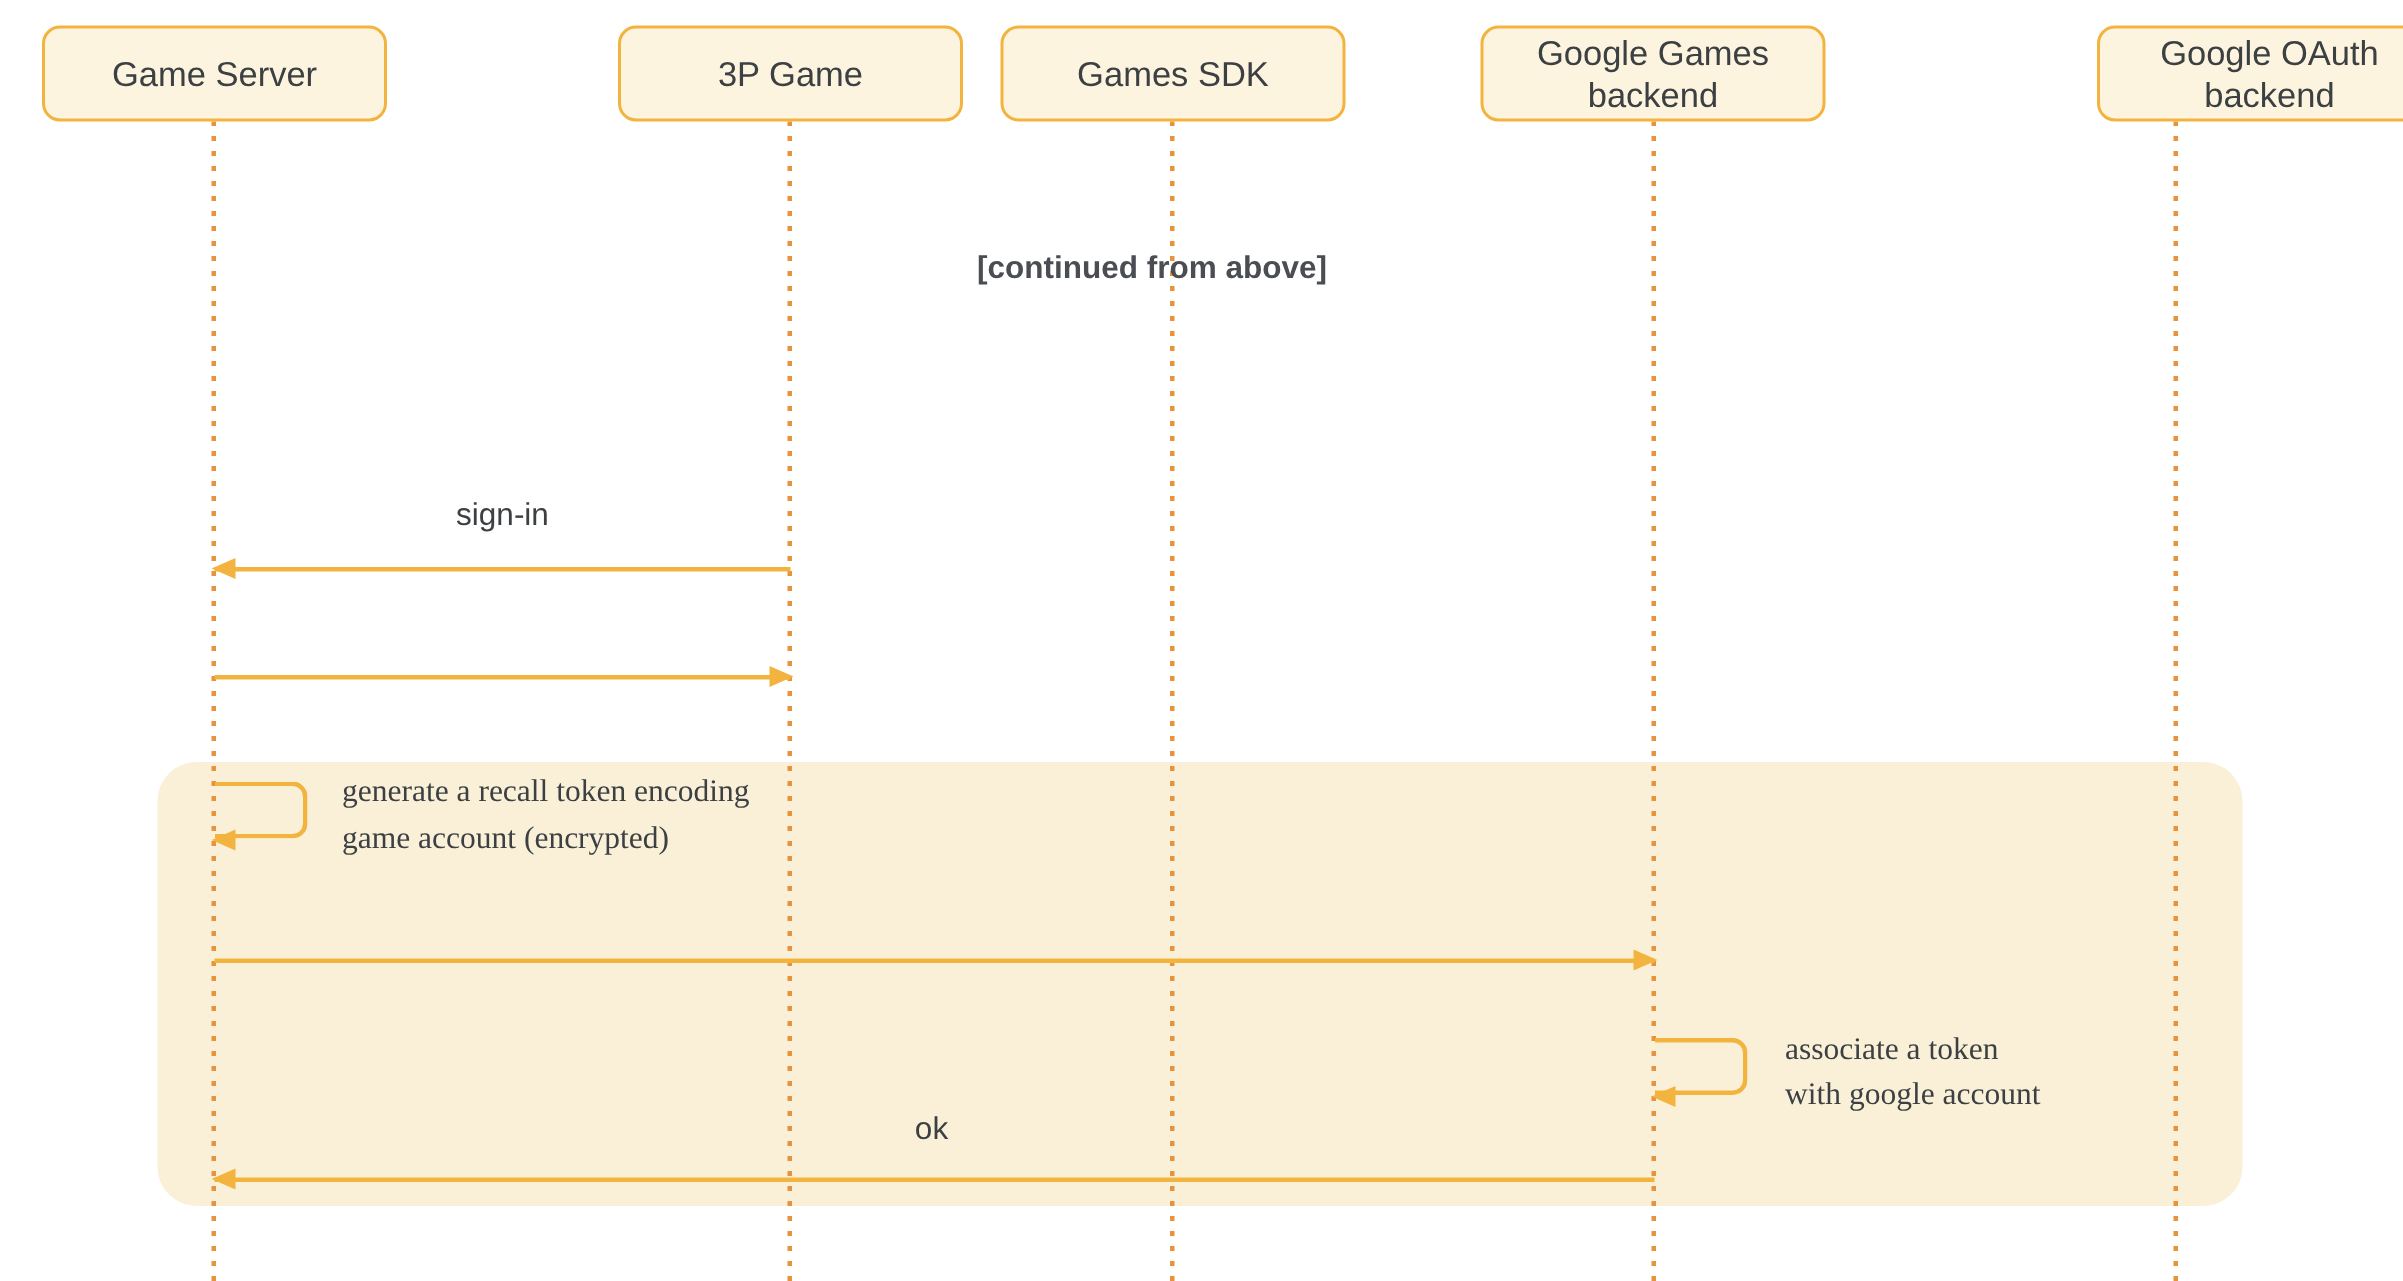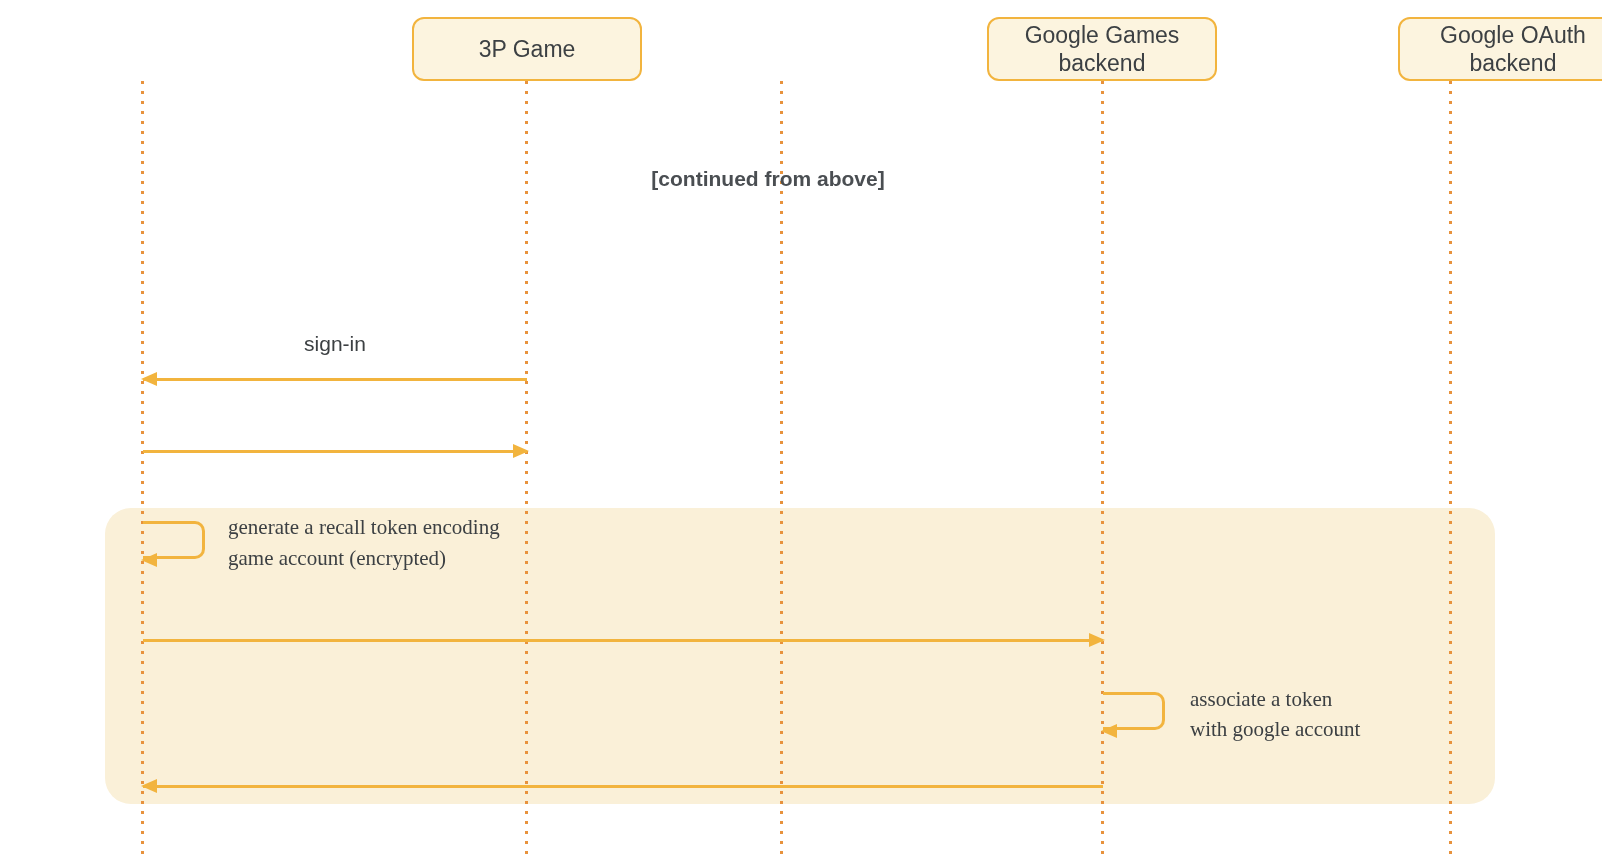"Game Server" div.actor { html: none -> <div>Game Server</div> }
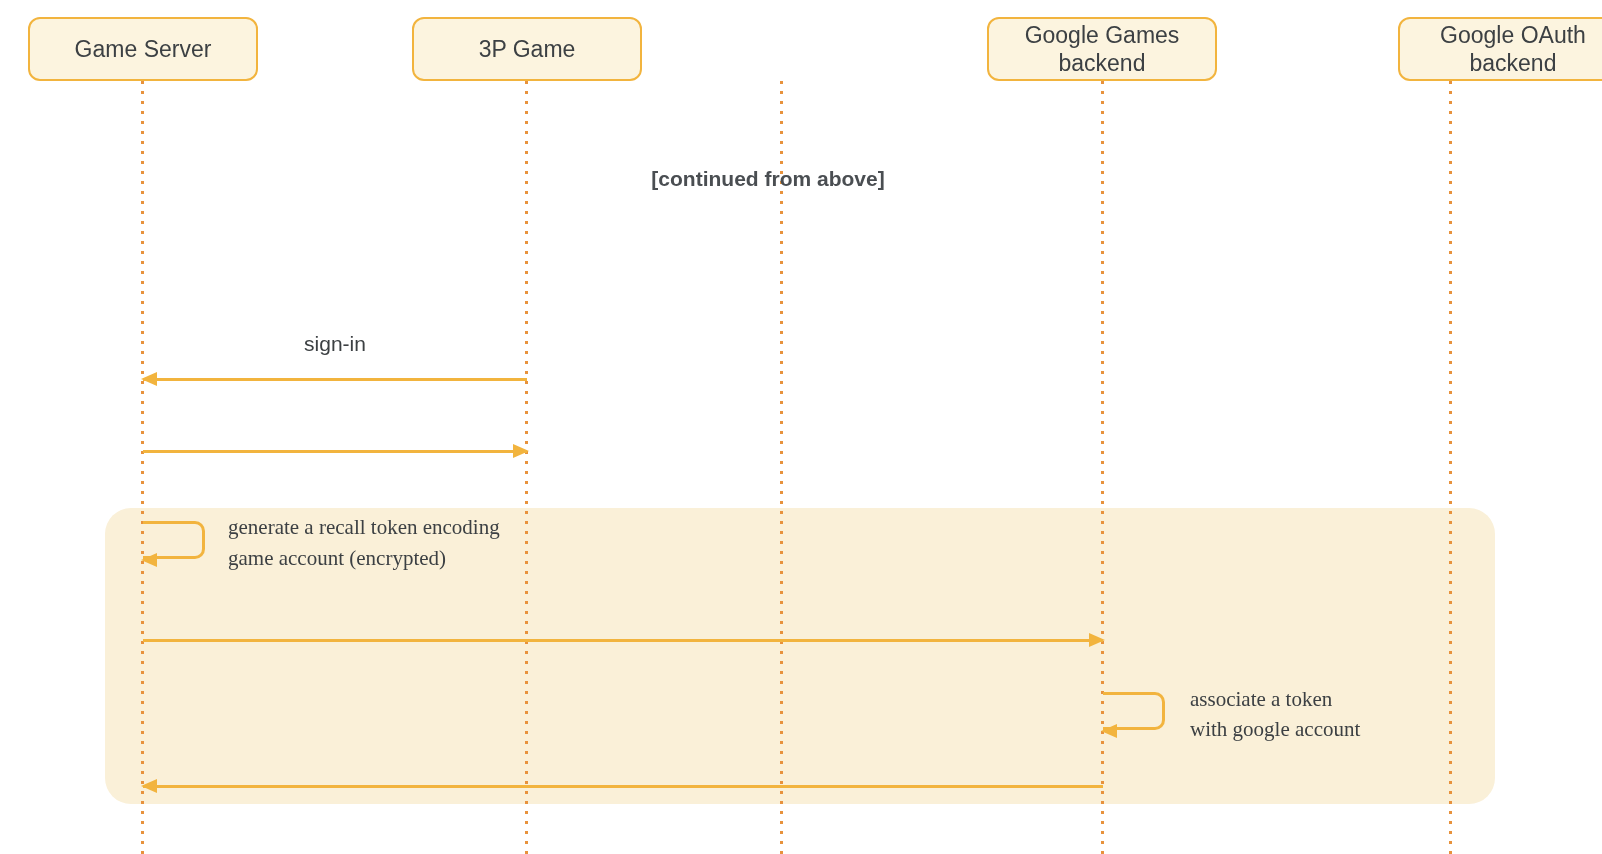"Games SDK" div.actor { html: none -> <div>Games SDK</div> }
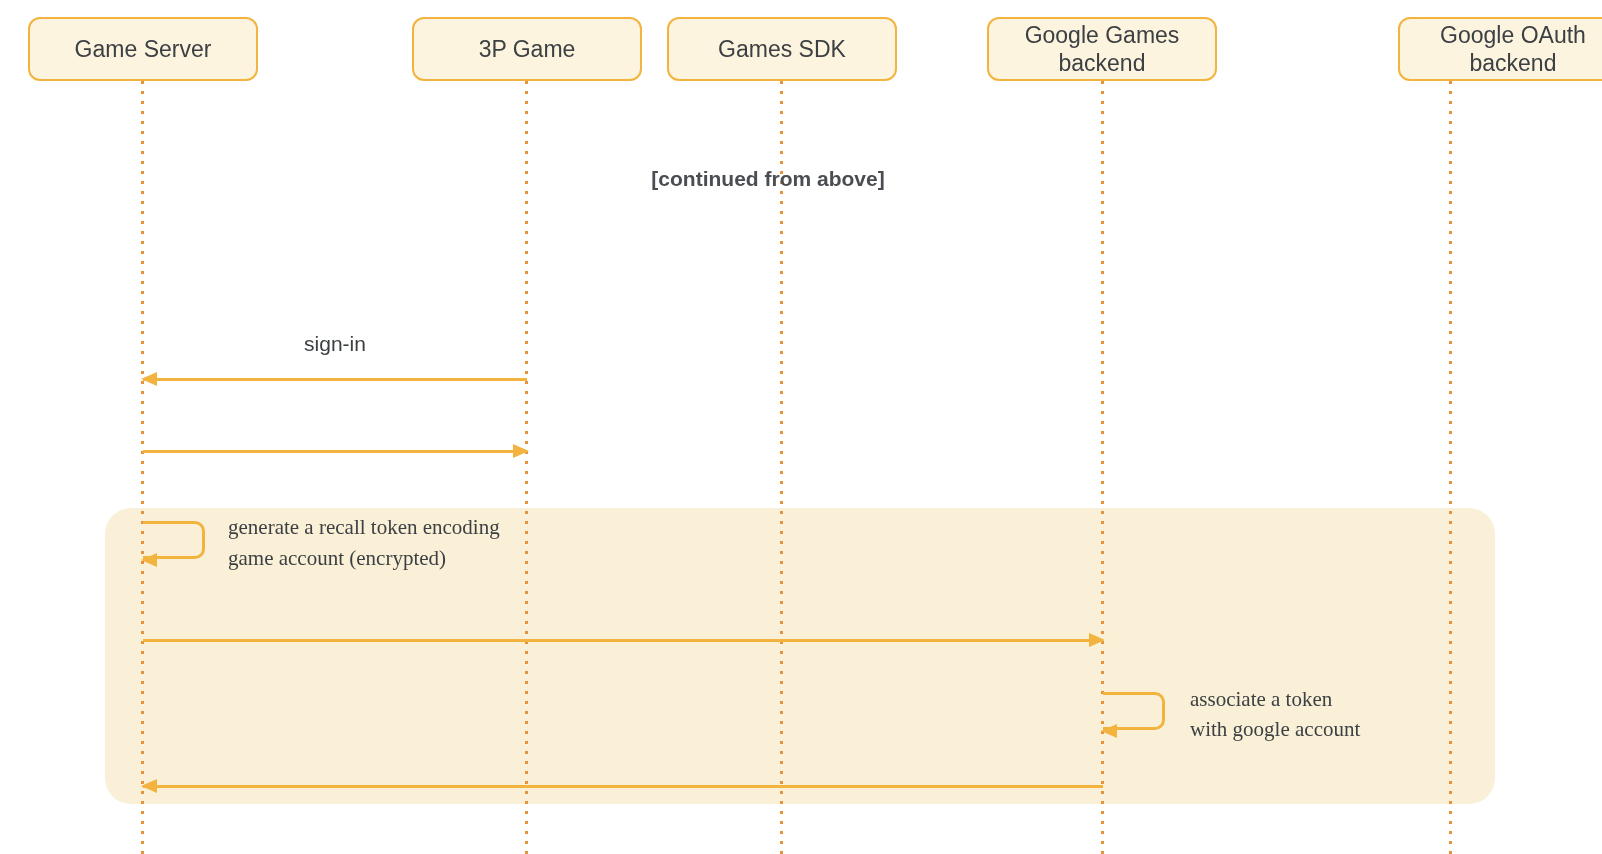"ok" div.msg-label { html: none -> <div>ok</div> }
